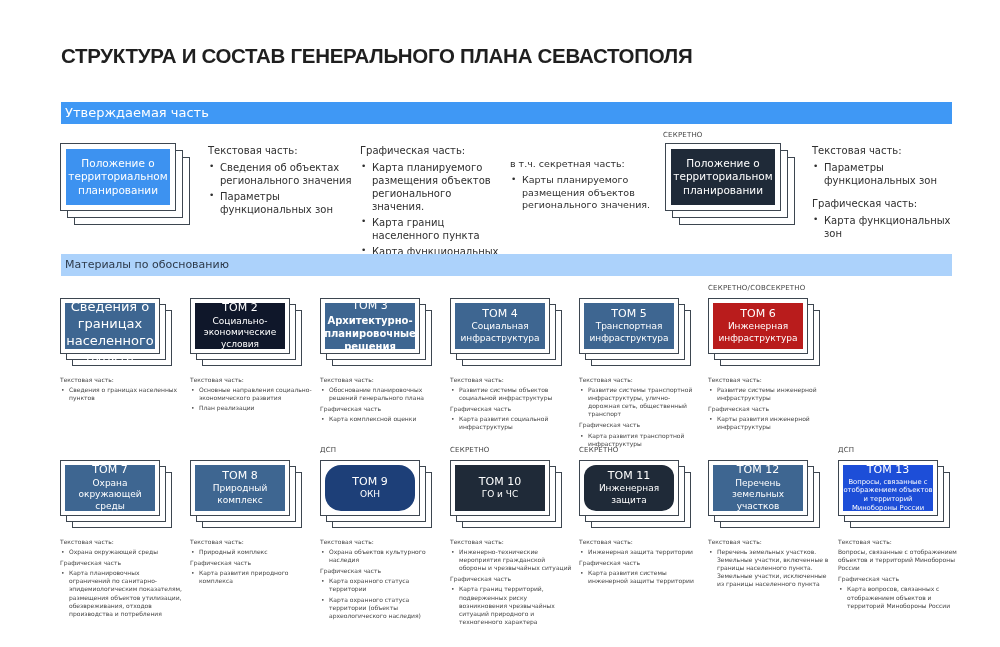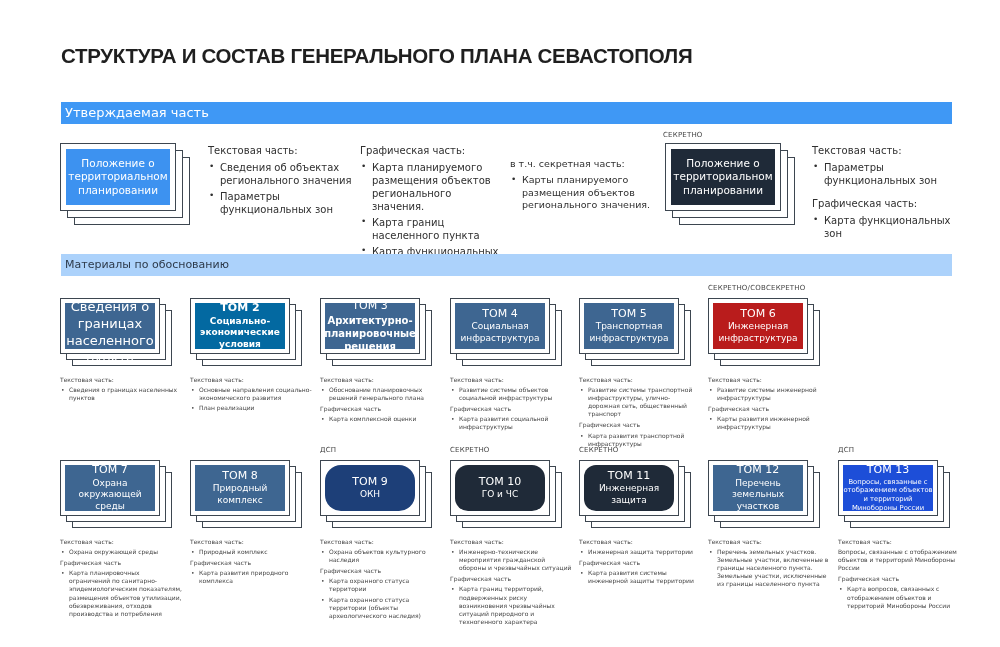"ТОМ 2" div.inner { background: #0369a1 -> #0f172a; font-weight: bold -> none }
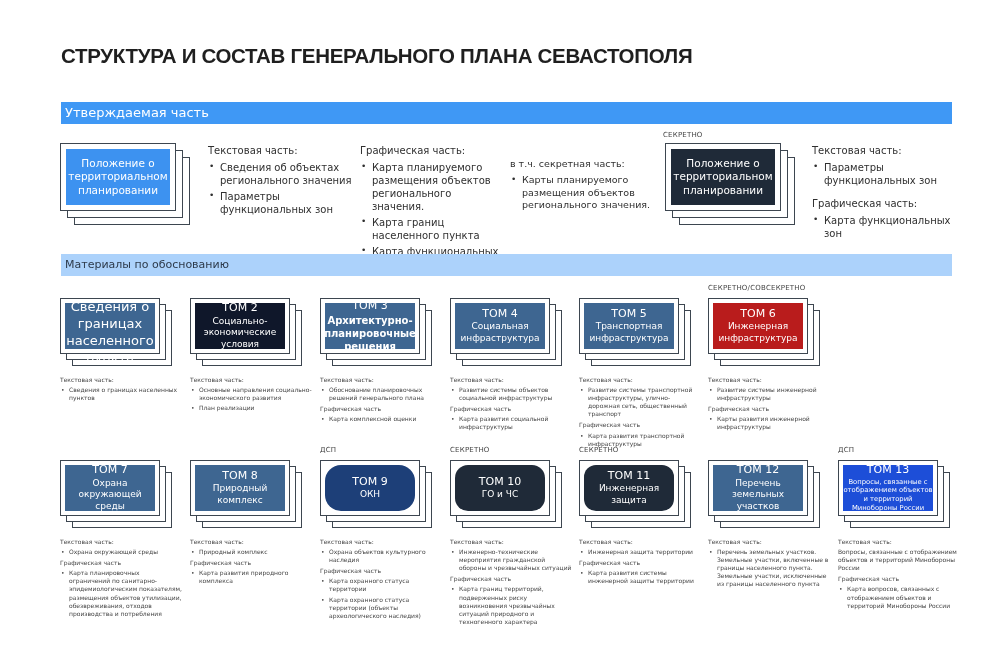"ТОМ 10" div.inner { border-radius: 13px -> none }
